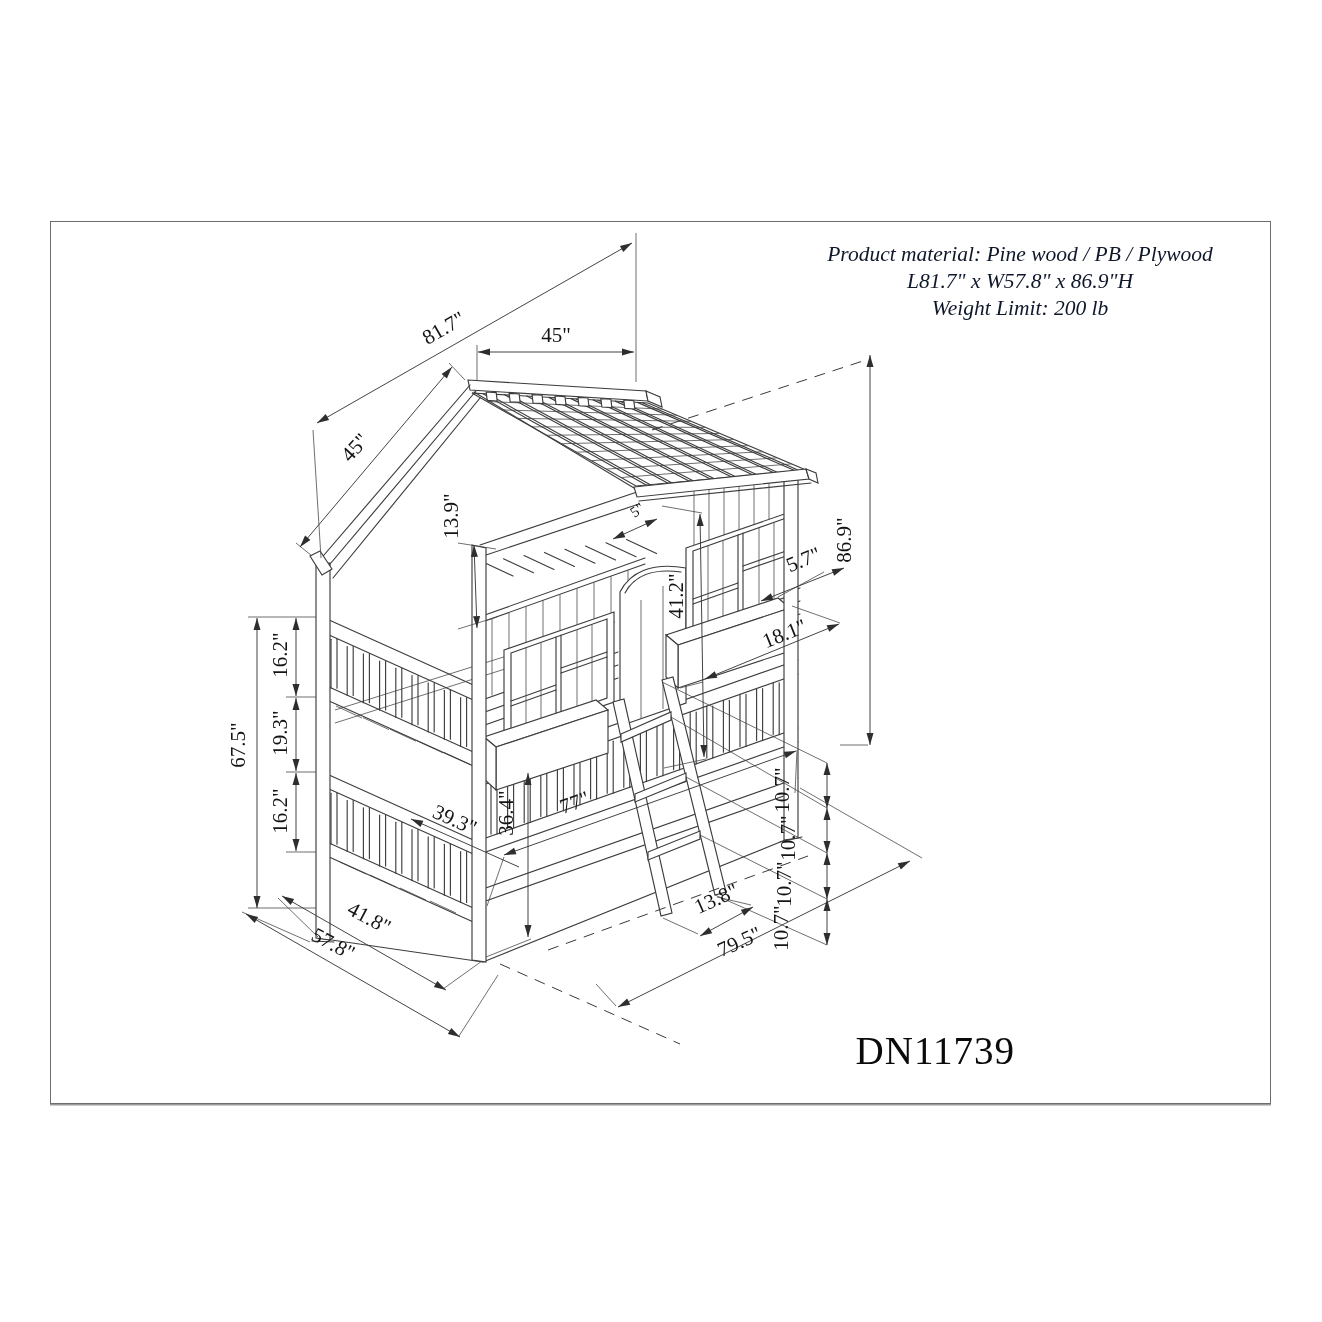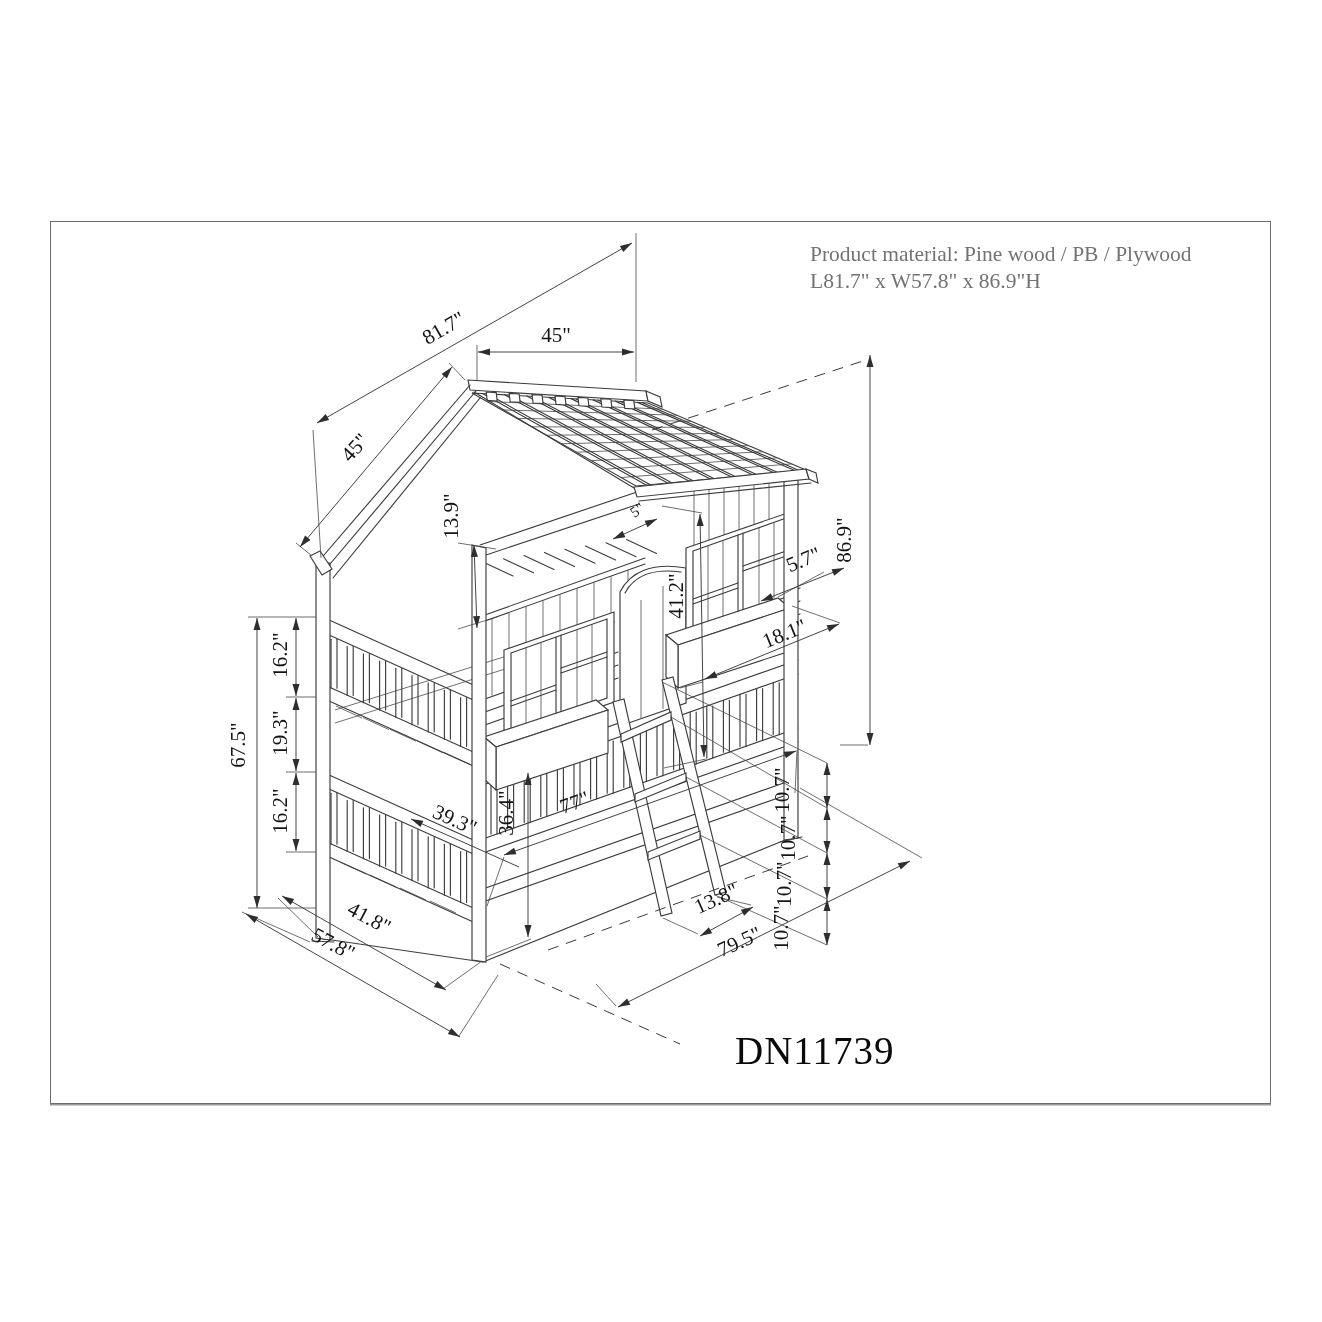"Product material: Pine wood /" .product-info { color: #737373 -> #0f172a; font-style: none -> italic; text-align: left -> center }
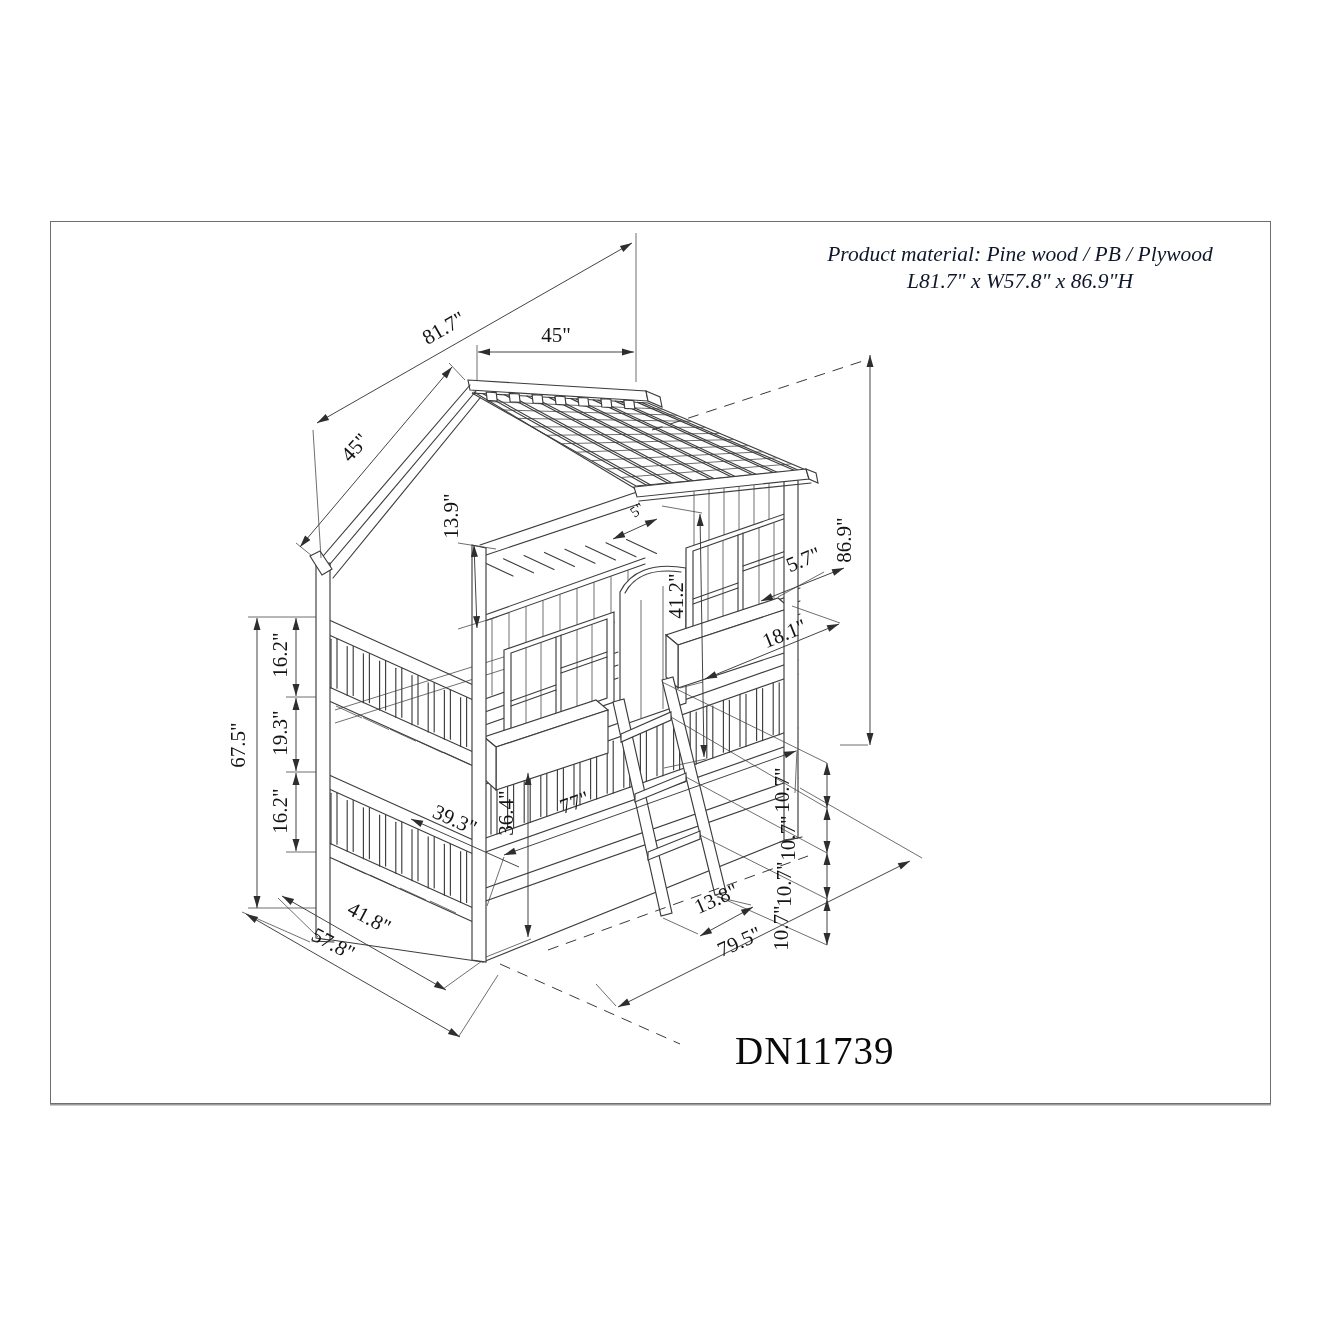"Weight Limit: 200 lb" div { html: none -> <div>Weight Limit: 200 lb</div> }
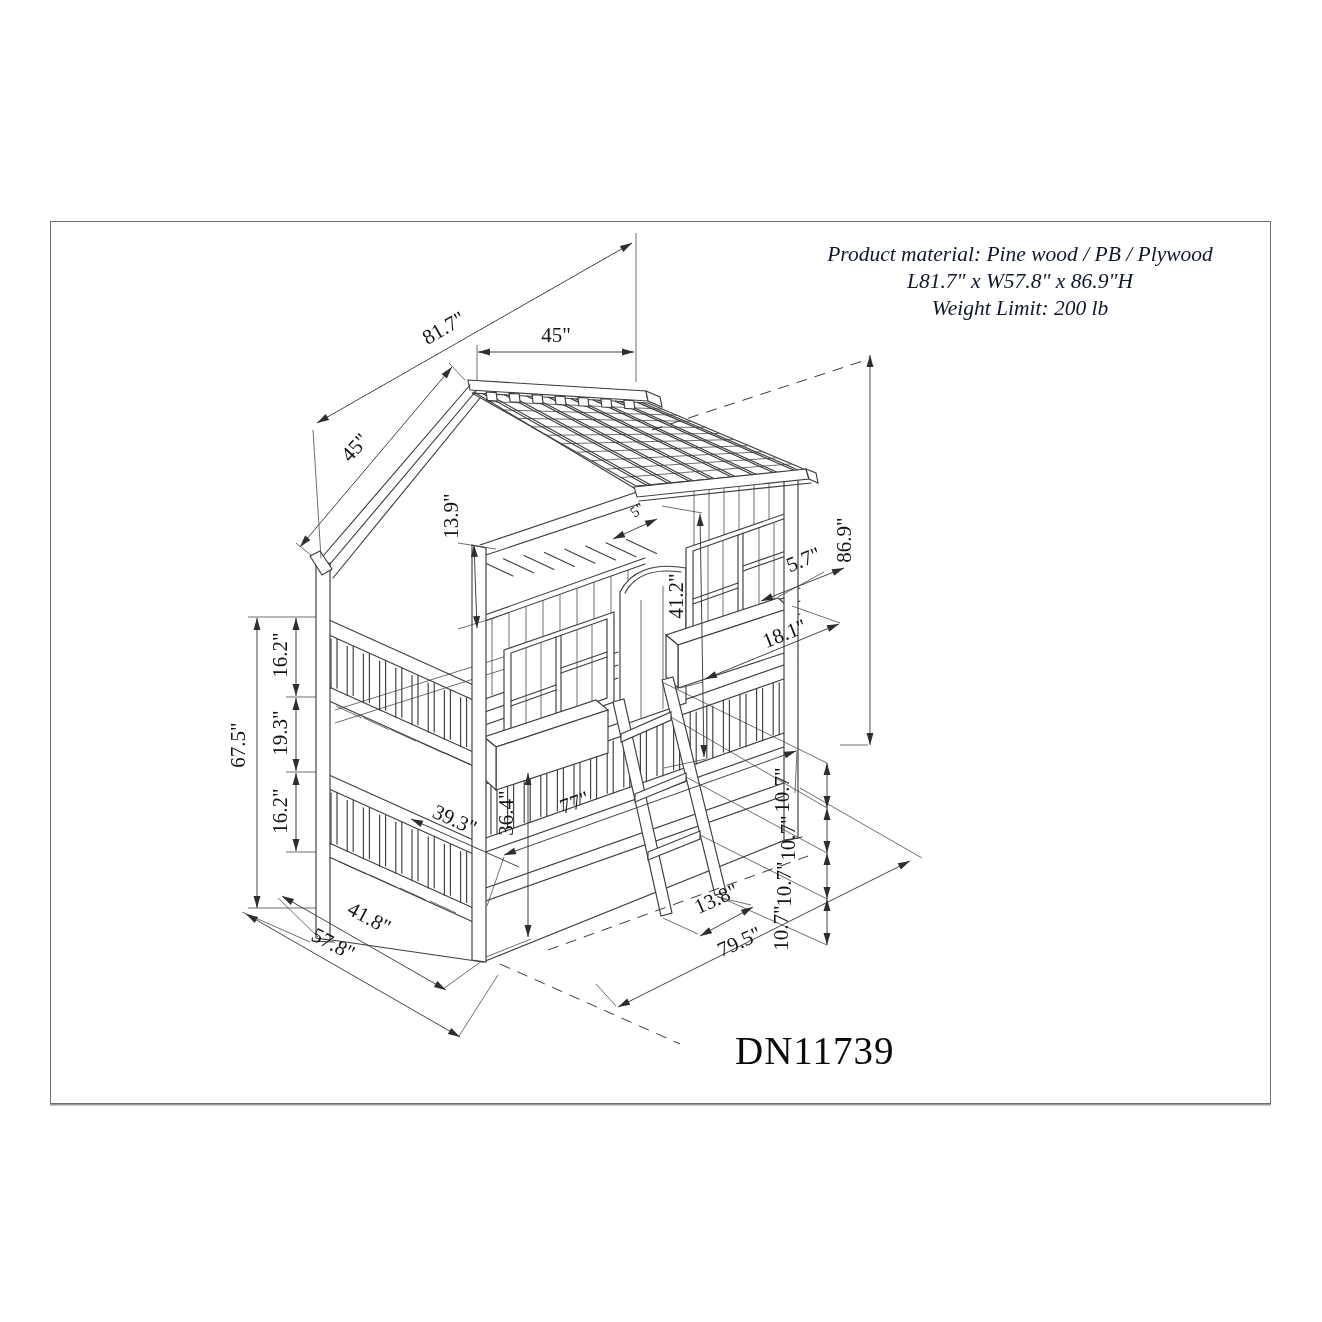"DN11739" .model-number { text-align: left -> right }
